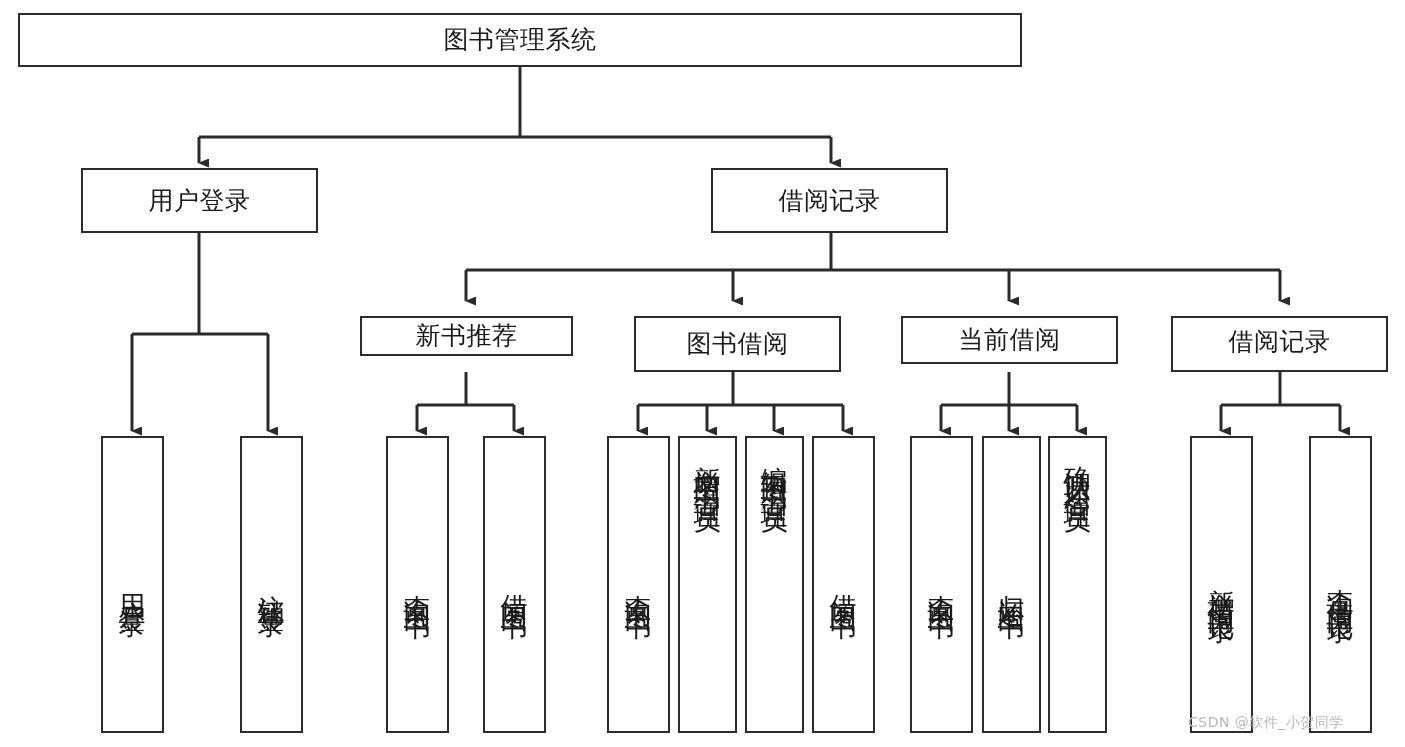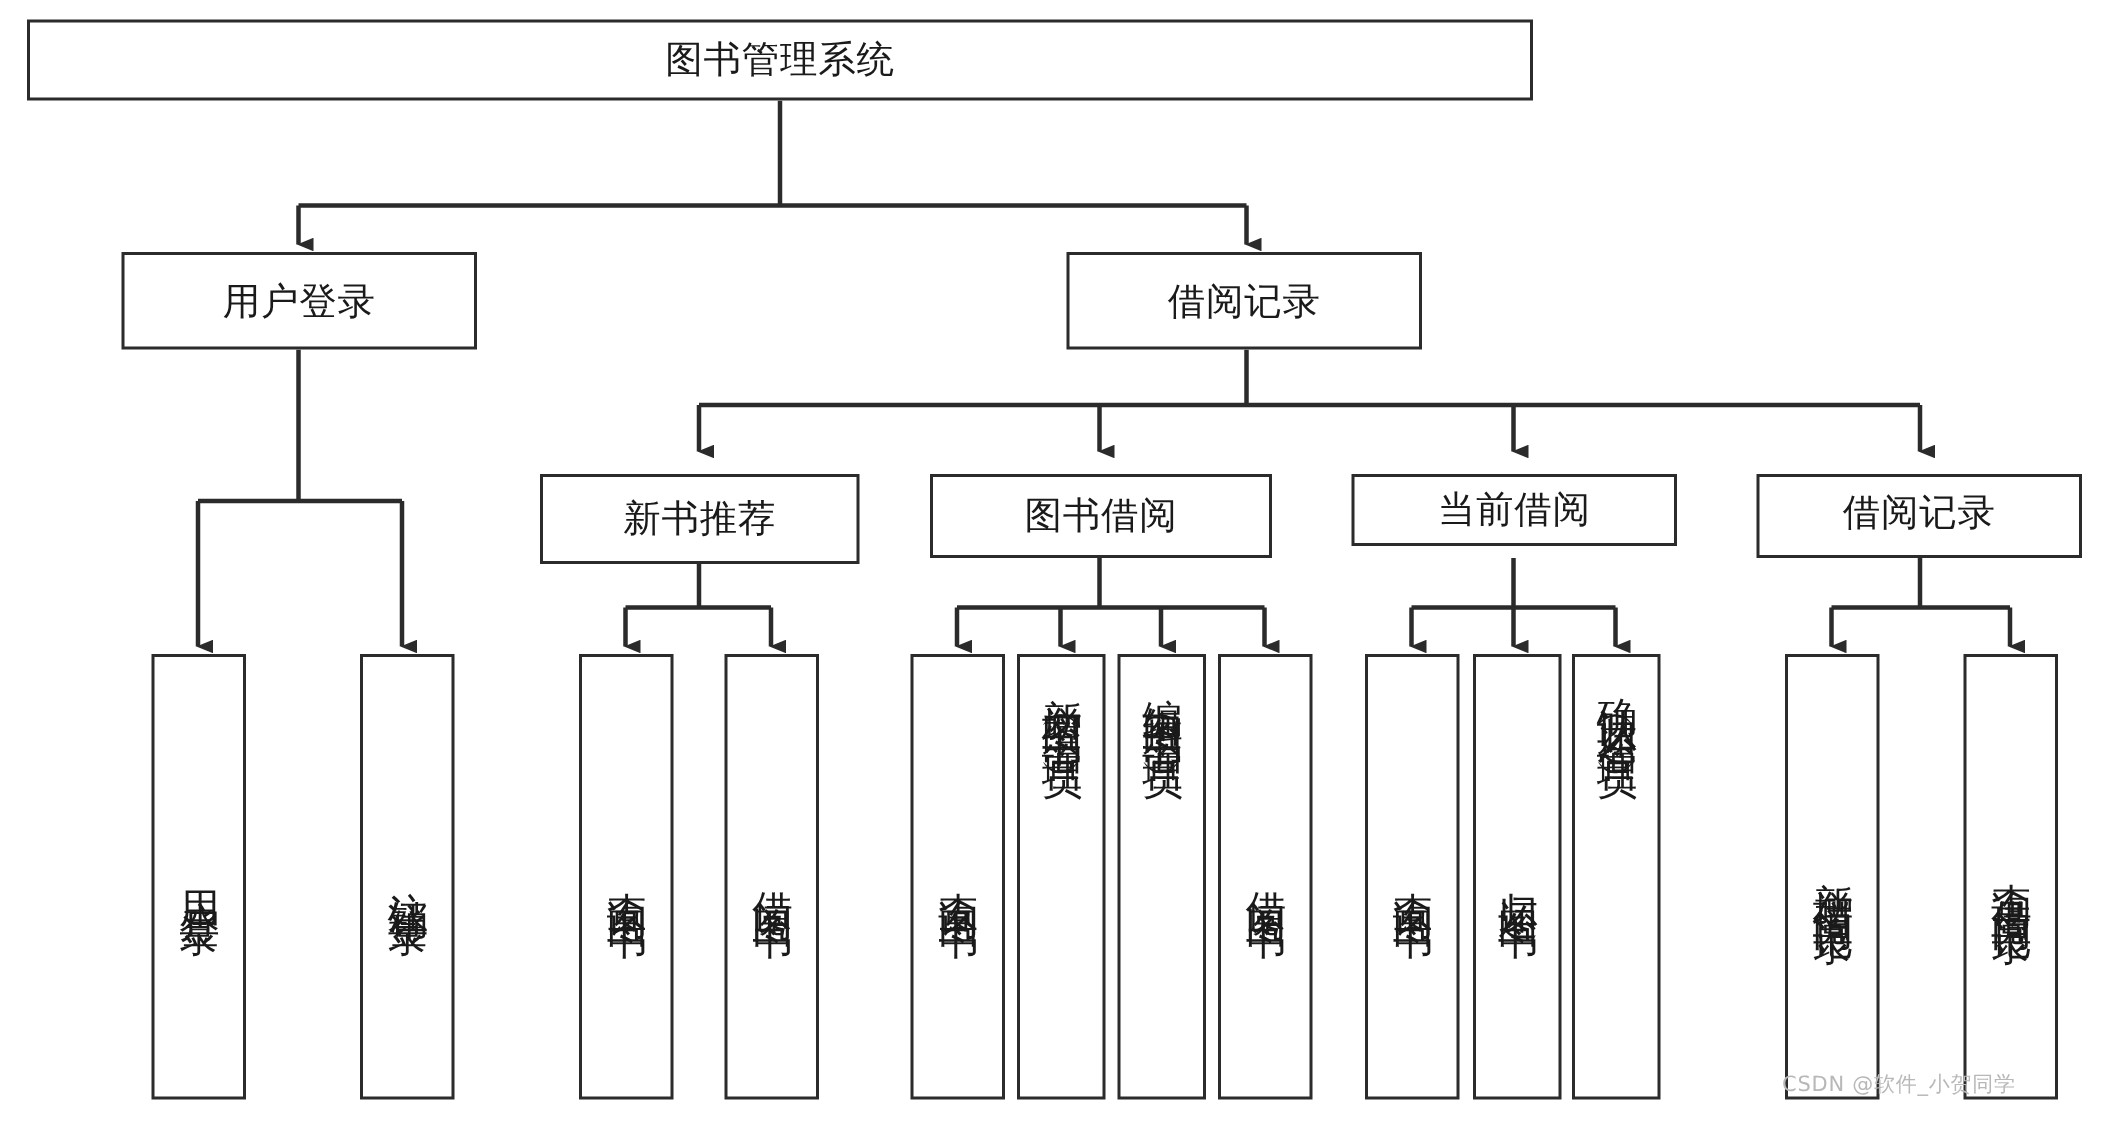"新书推荐" div.node { height: 60px -> 40px }
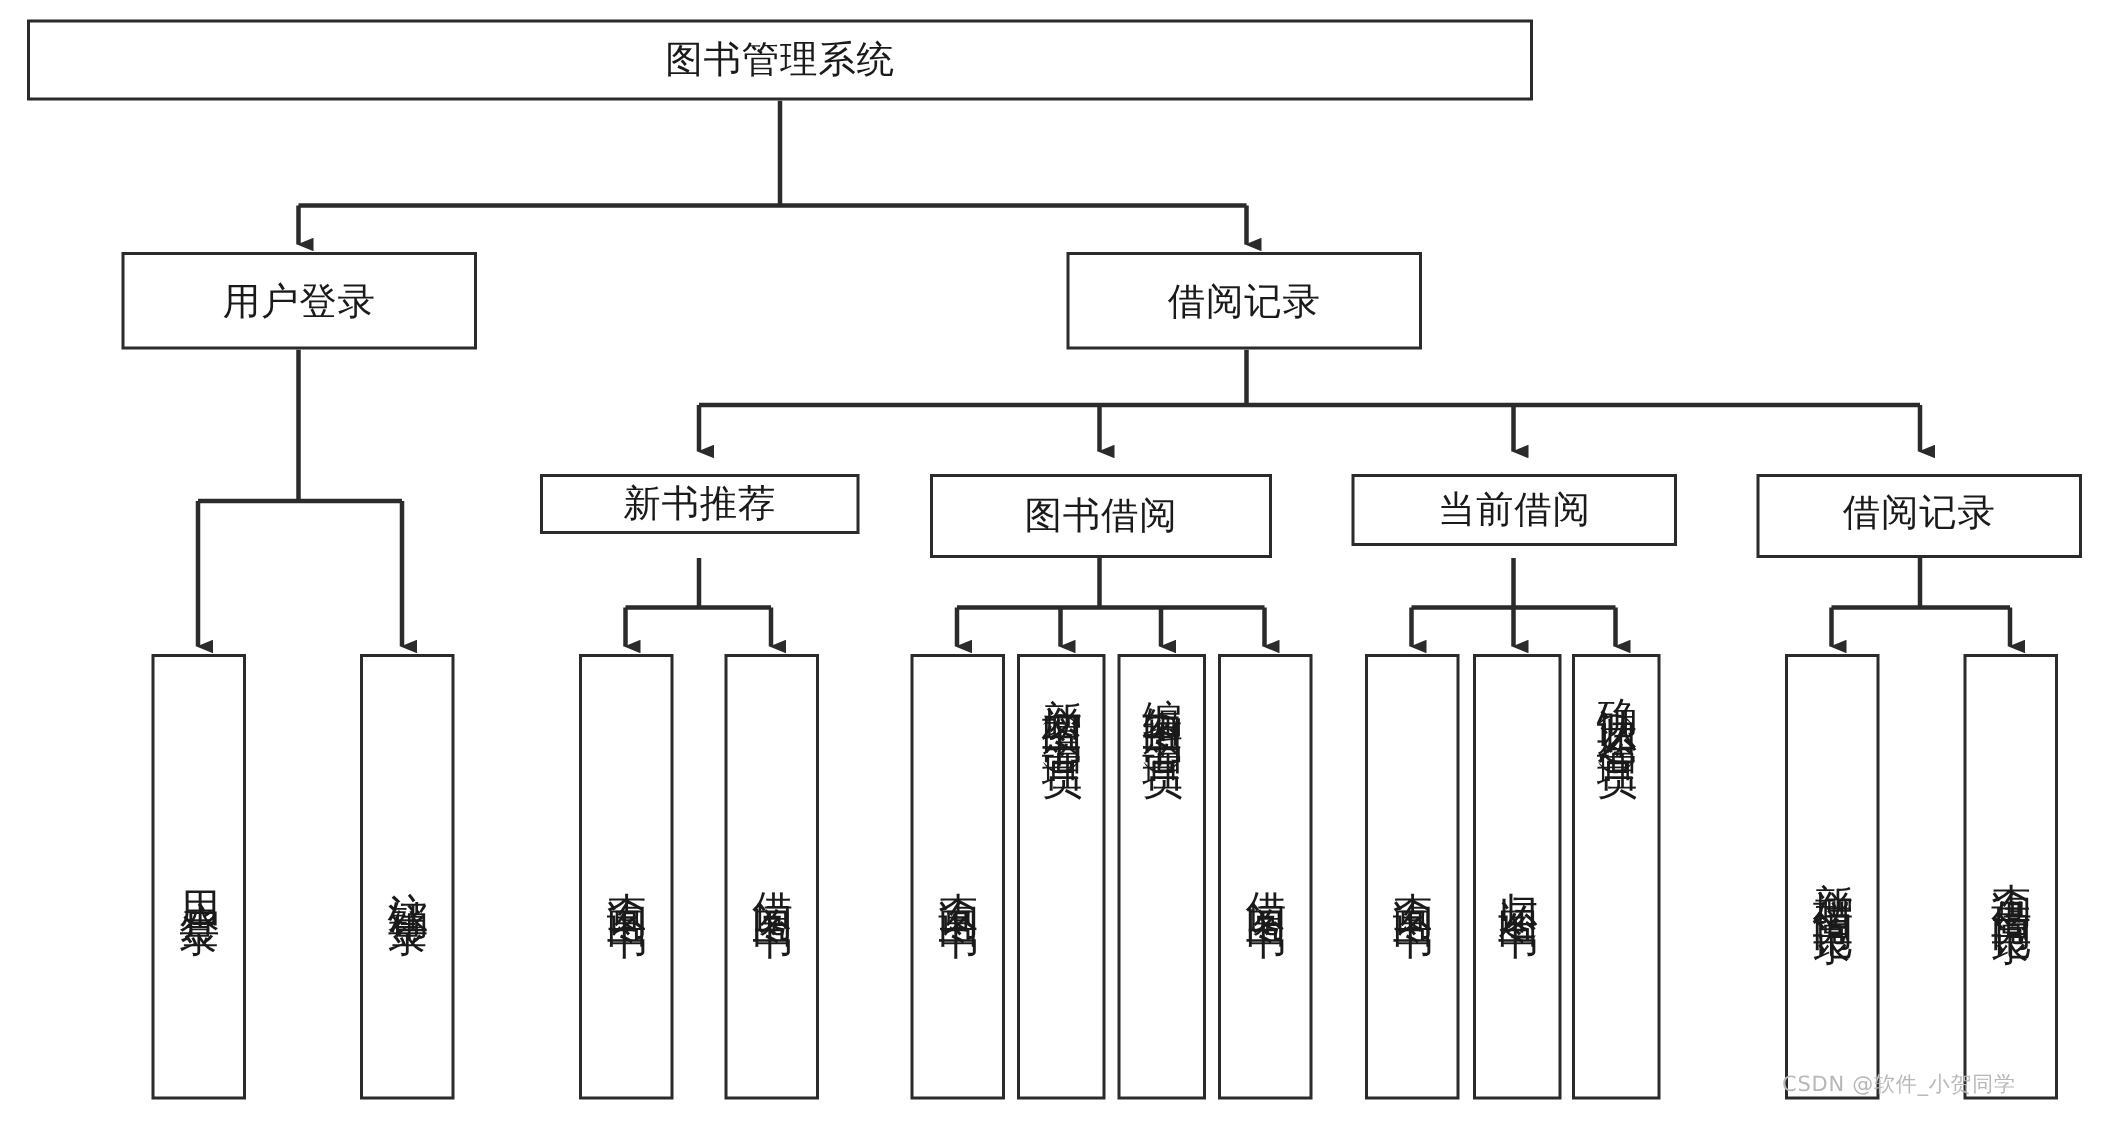"图书借阅" div.node { left: 620px -> 634px; width: 228px -> 207px }
